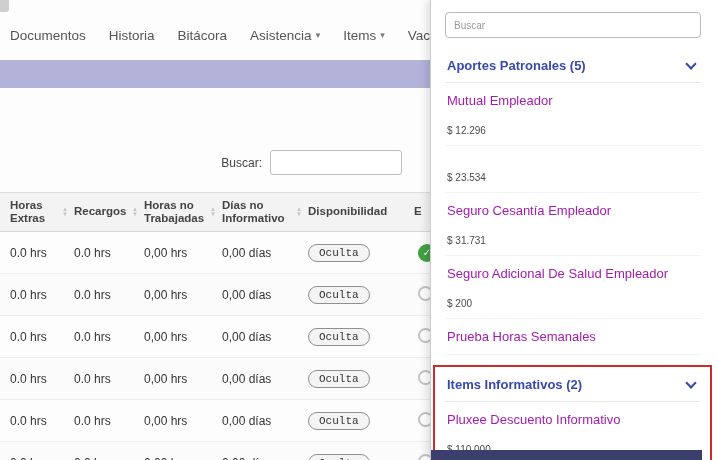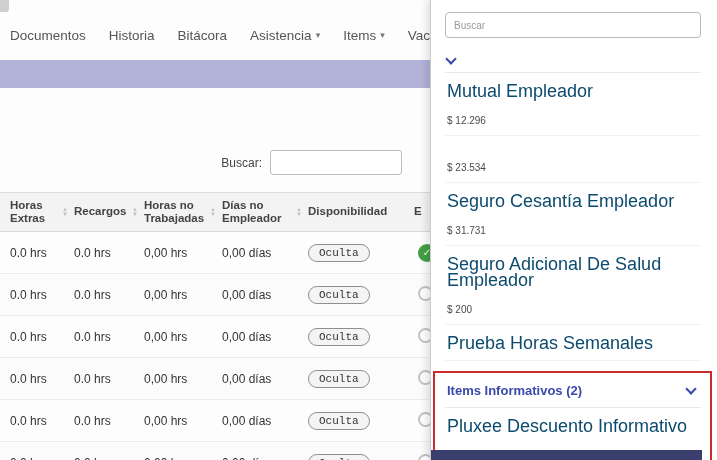"Aportes Patronales (5)" span.sec-title { html: none -> <span>Aportes Patronales (5)</span> }
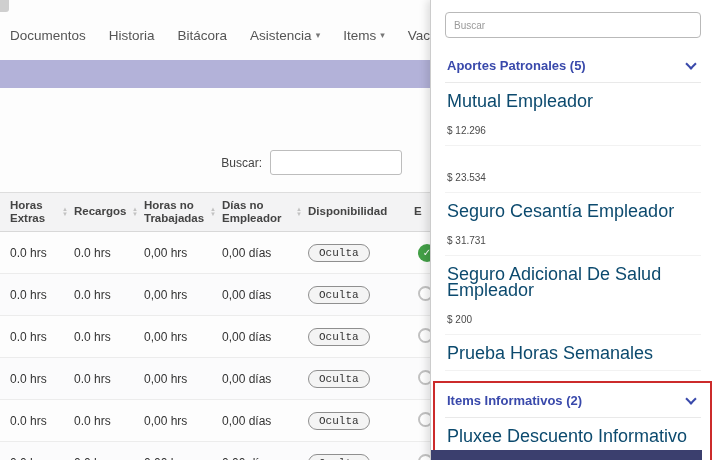"Mutual Empleador" .item .name { color: #0c4a6e -> #a21caf; font-size: 18px -> 13px }
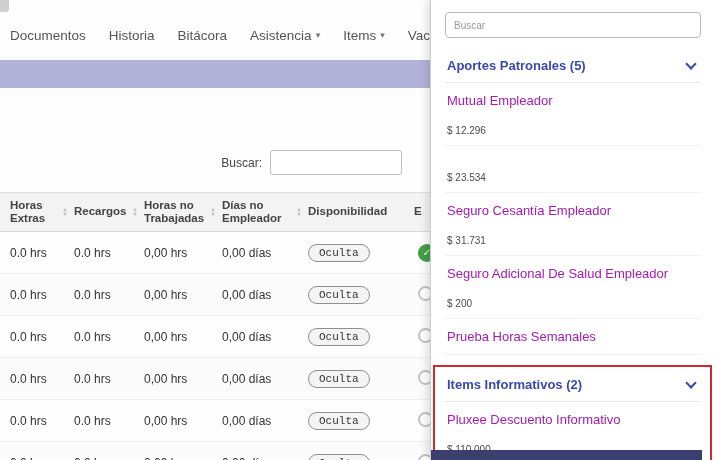"Días no Empleador" span { text: Empleador -> Informativo }
